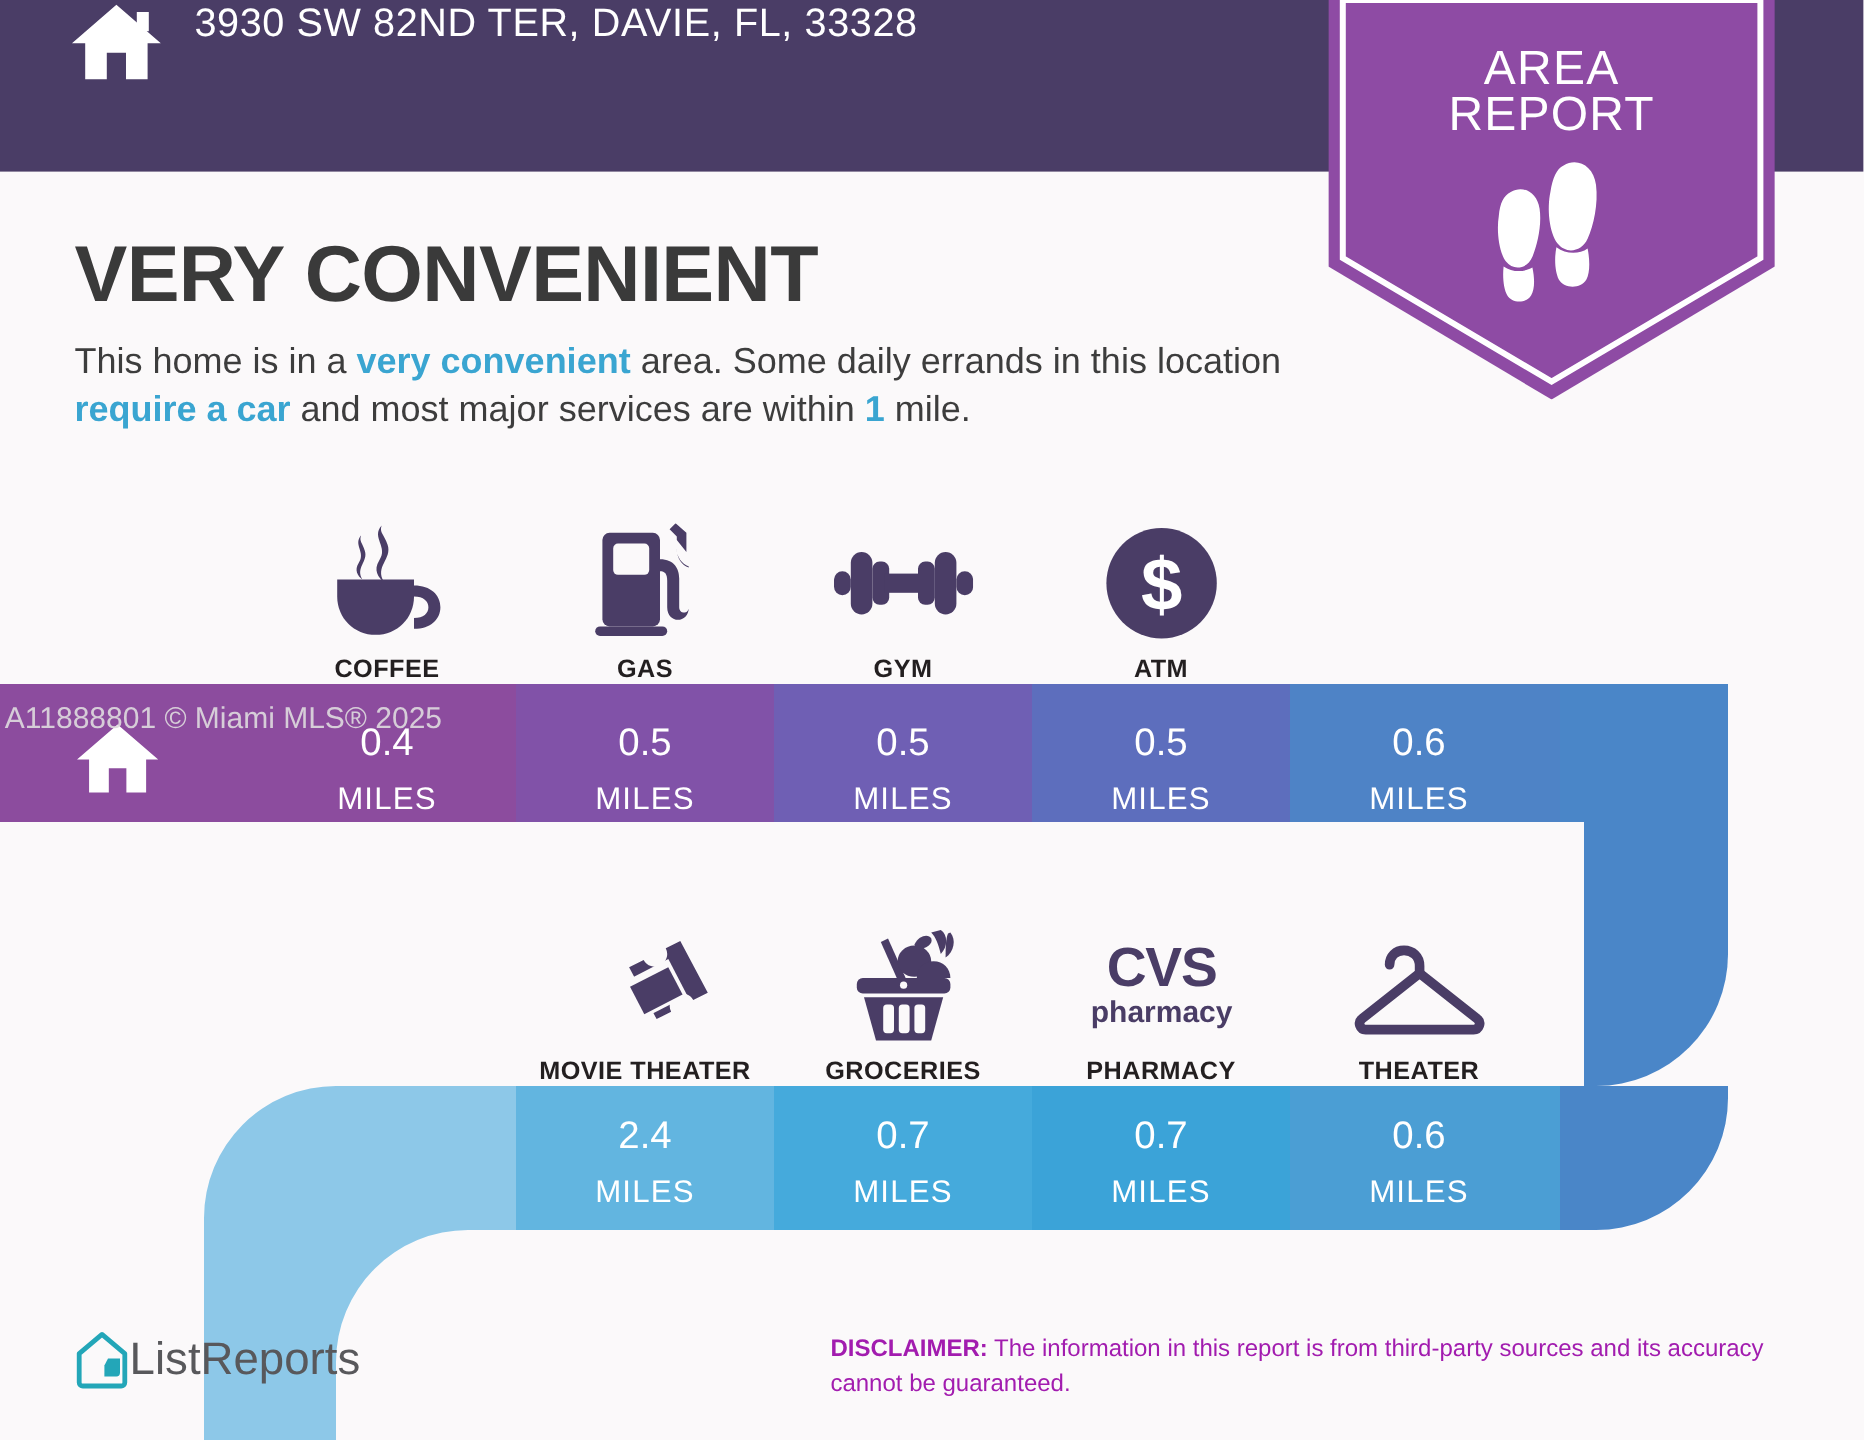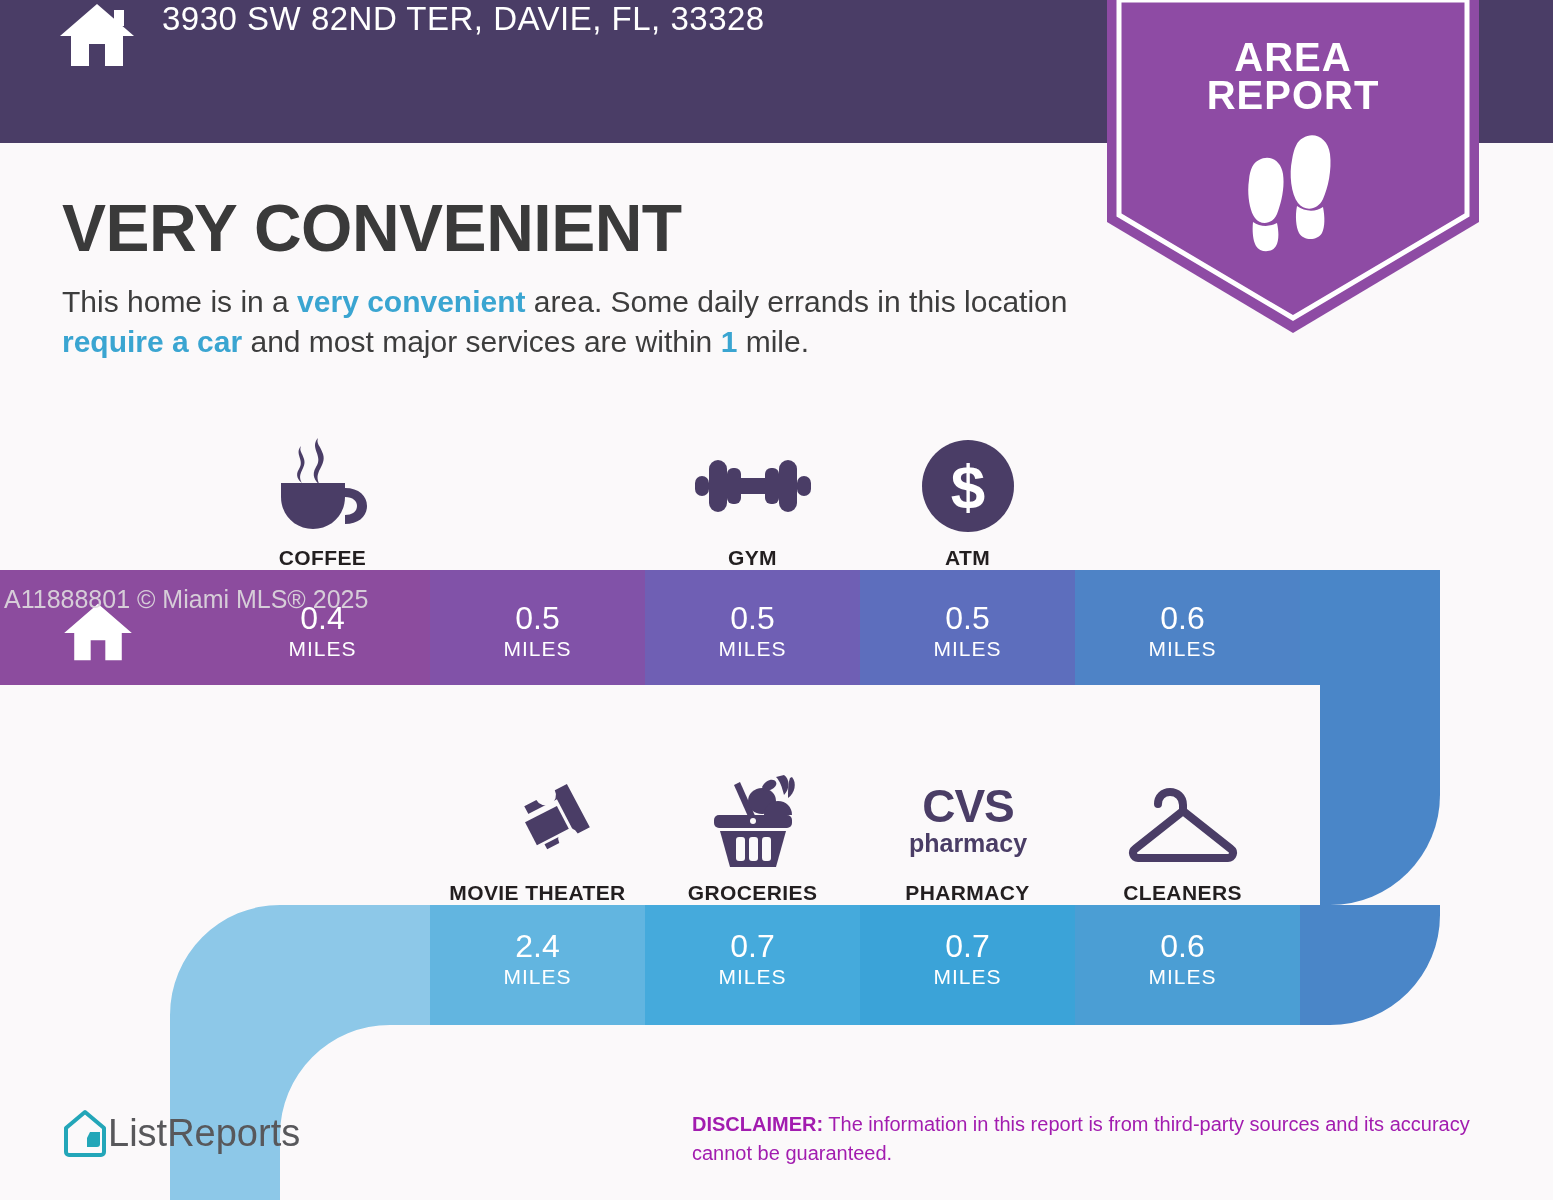"AREA" .badge-text { font-weight: 700 -> 400 }
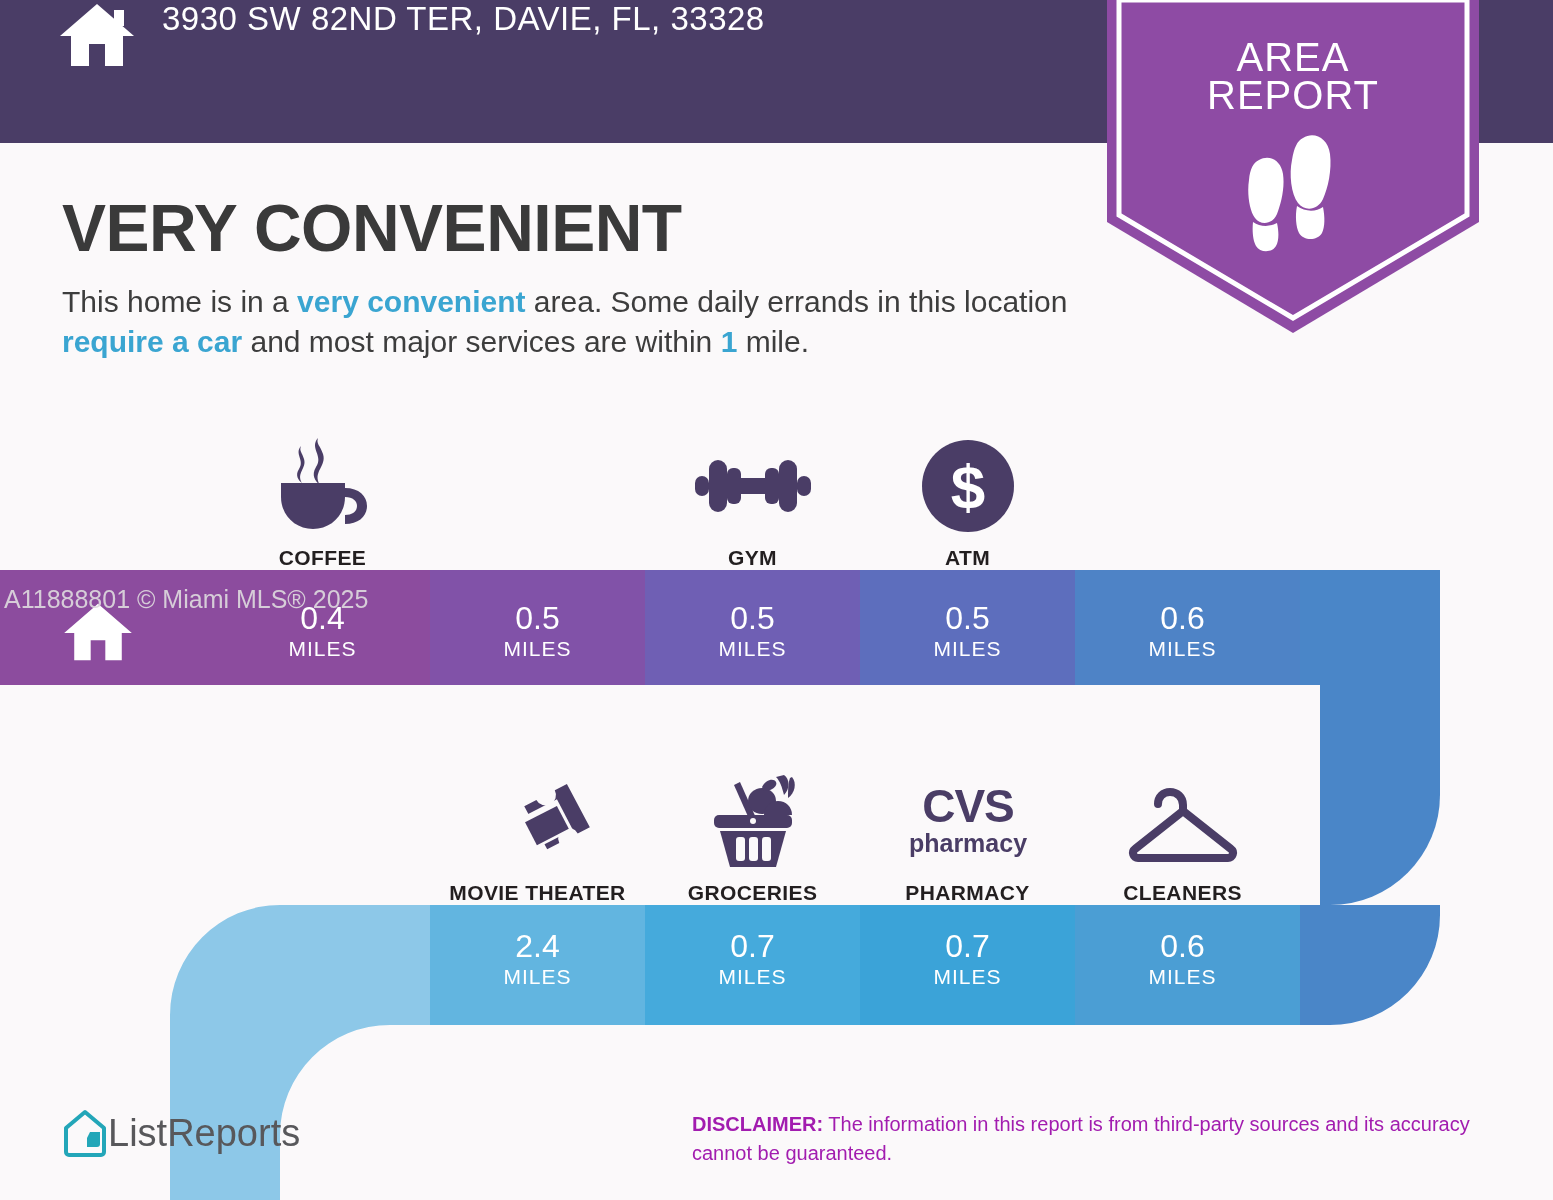"GAS" div.cell { html: none -> <div> <div> <svg> <g> <rect></rect> <rect></rect> <rect></rect> <path></path> </g> </svg> </div> <div>GAS</div> </div> }
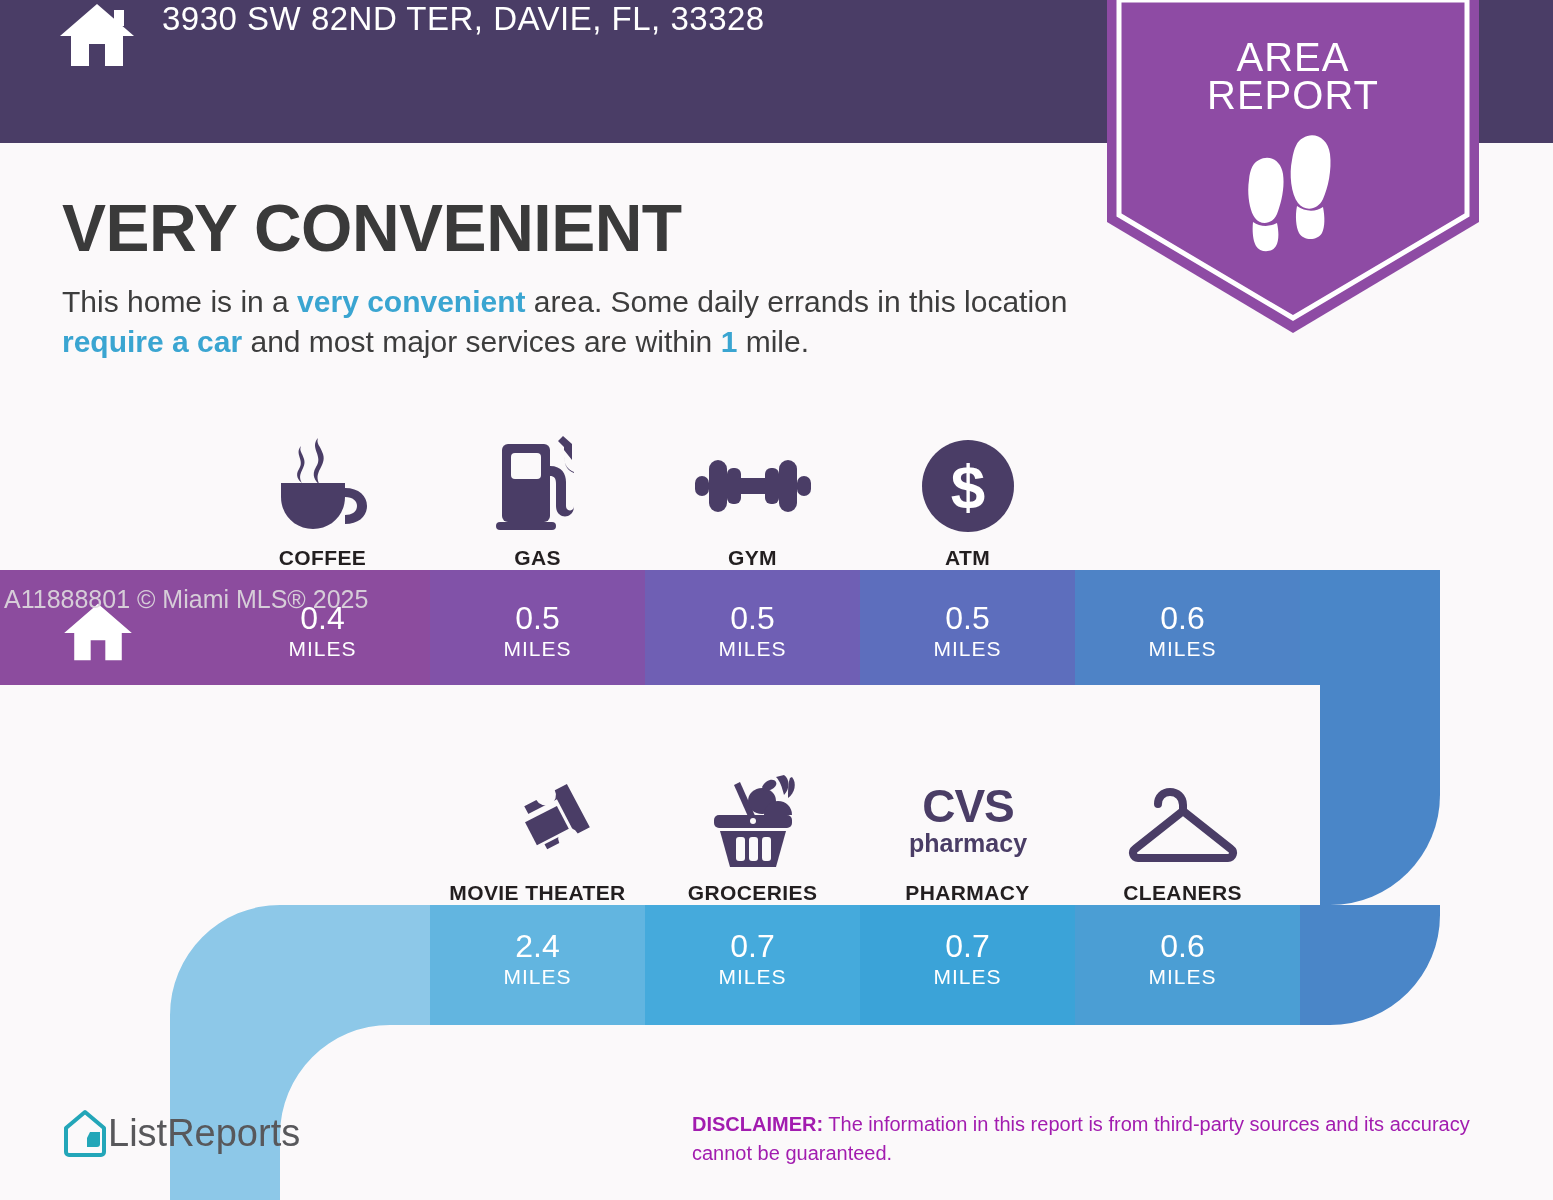"MILES" .dist .unit { font-size: 21px -> 26px; margin-top: 3px -> 16px }
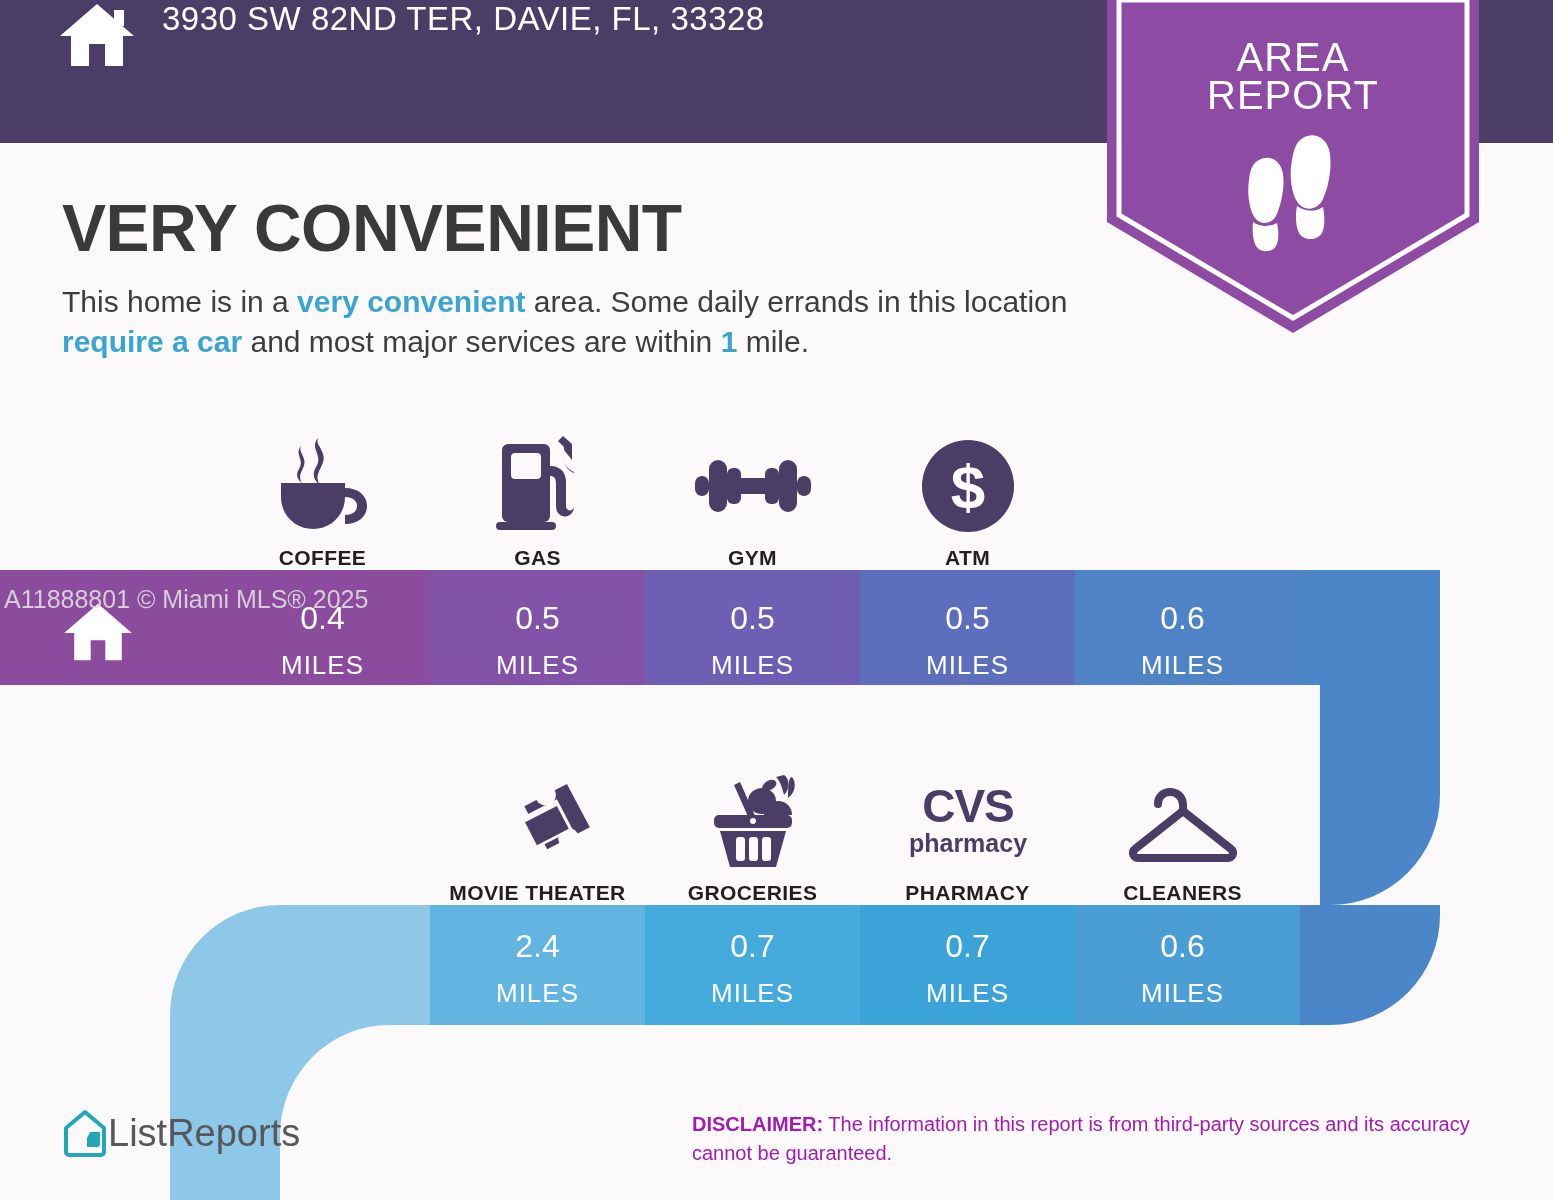"CLEANERS" div.lbl { text: CLEANERS -> THEATER }
